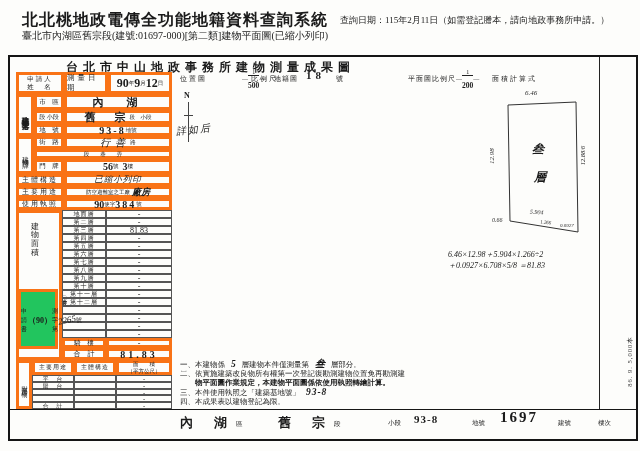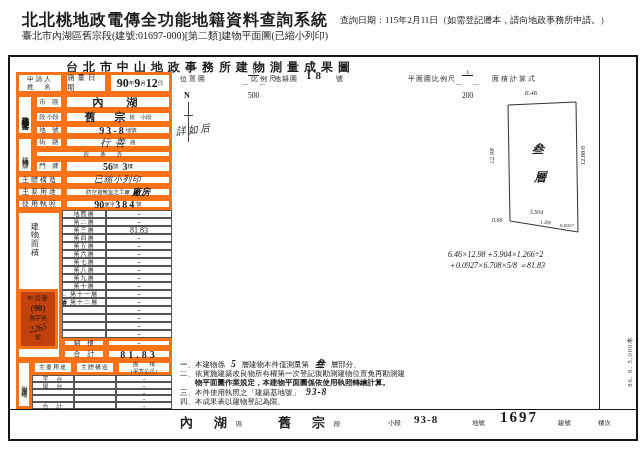"500" .frac .den { font-weight: normal -> bold; padding-top: 16px -> 6px }
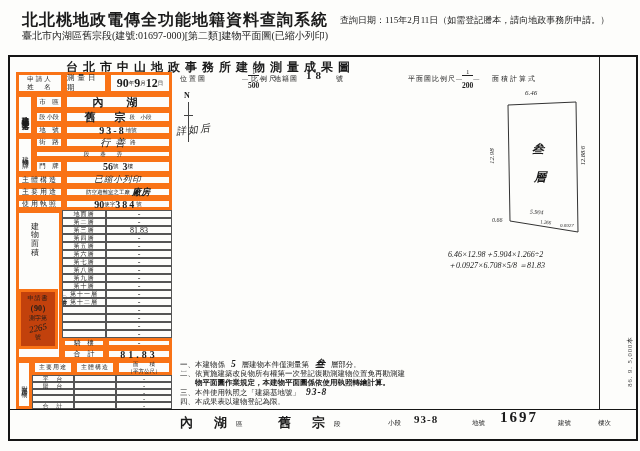"（90）" div.c { background: #c2410c -> #22c55e; flex-direction: column -> row }
